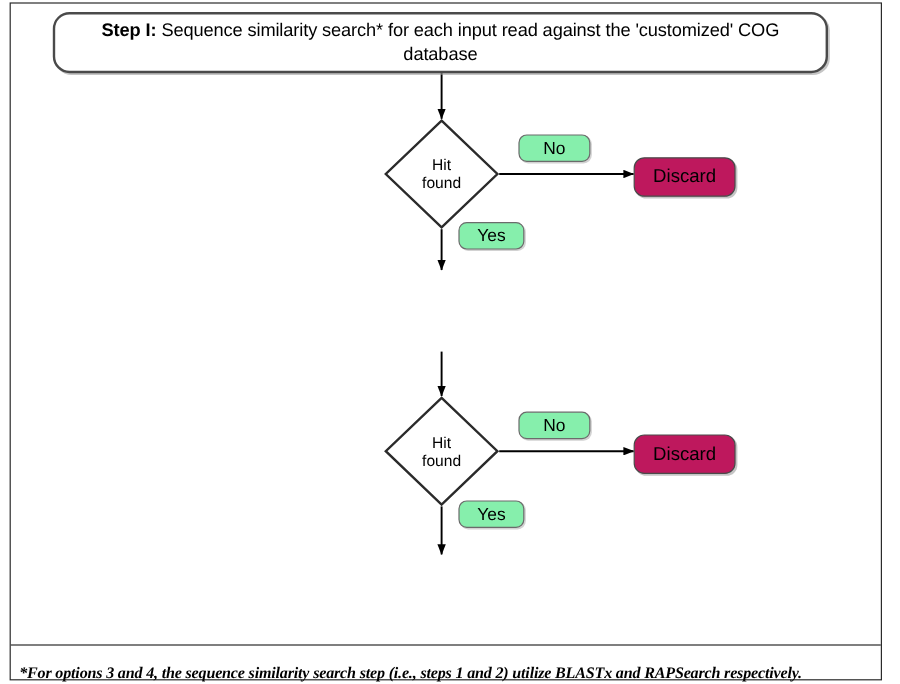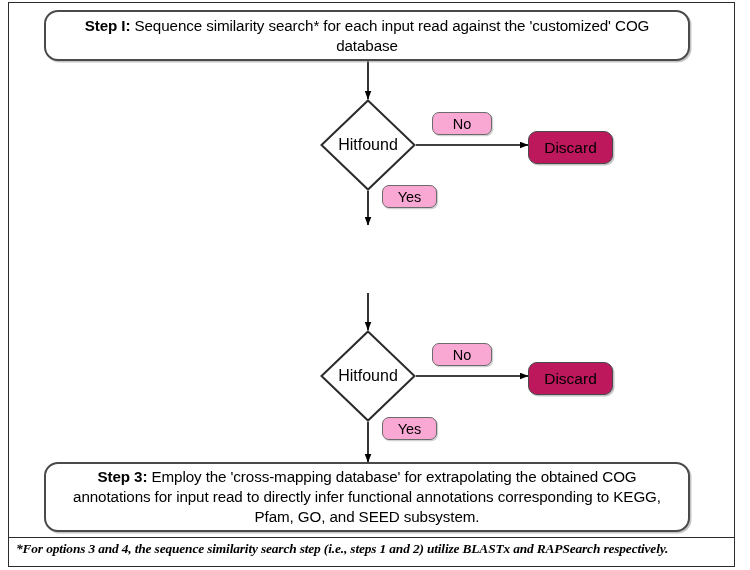"No" .edge-label { background: #f9a8d4 -> #86efac }
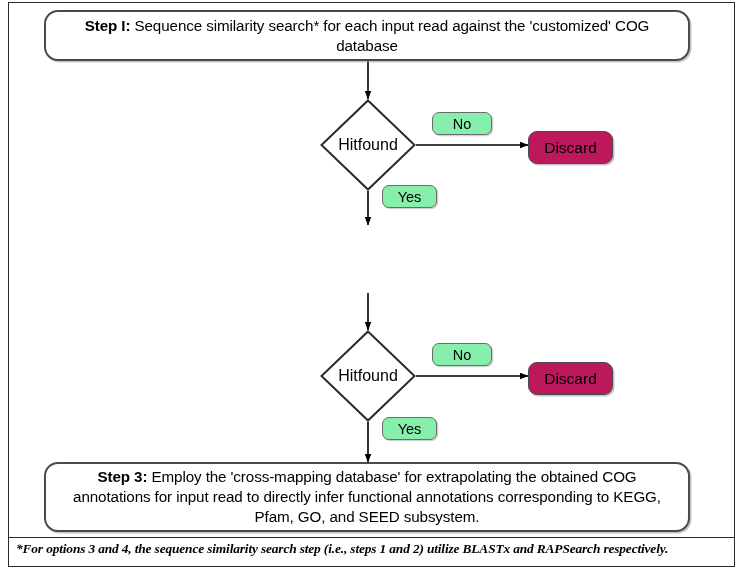"Hit" .diamond-label { flex-direction: row -> column; font-size: 16px -> 13px }
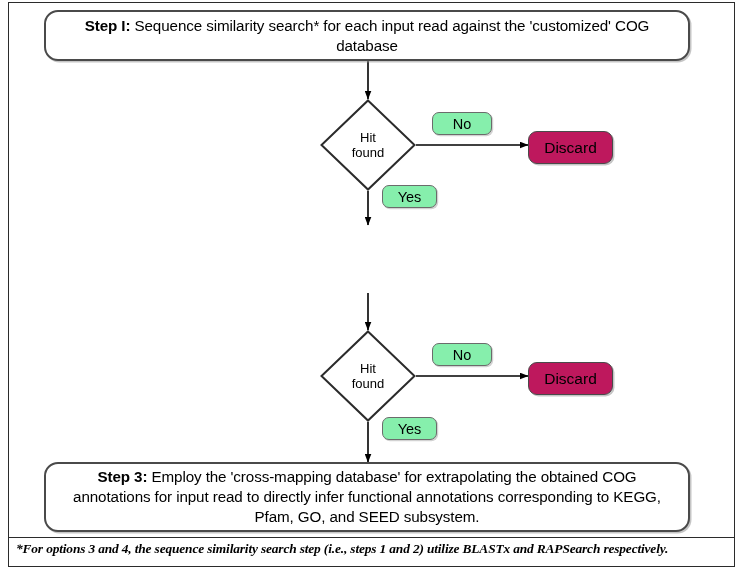"Step 3: Employ the 'cross-mapping" div.step-box { html: <div> <span> <b>Step 3:</b><span> Employ the 'cross-mapping database' for extrapolating the obtained COG annotations for input read to directly infer functional annotations corresponding to KEGG, Pfam, GO, and SEED subsystem.</span> </span> </div> -> none }
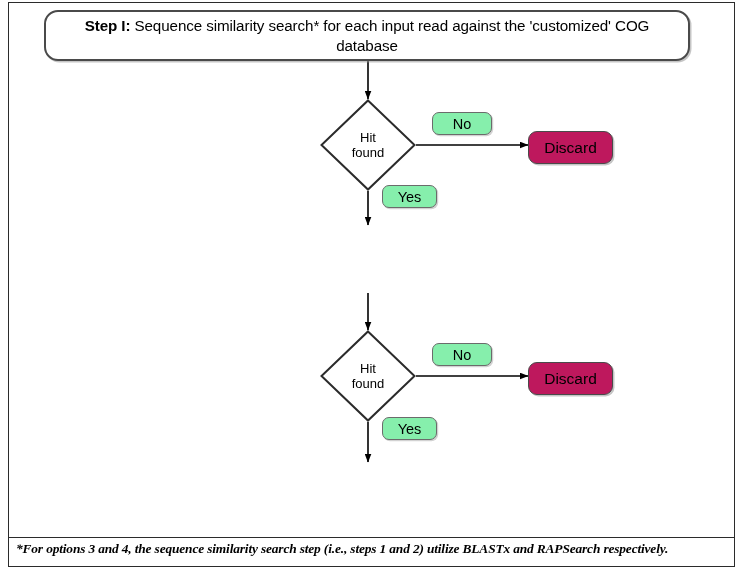"*For options 3 and 4," #footnote { top: 541px -> 553px }
